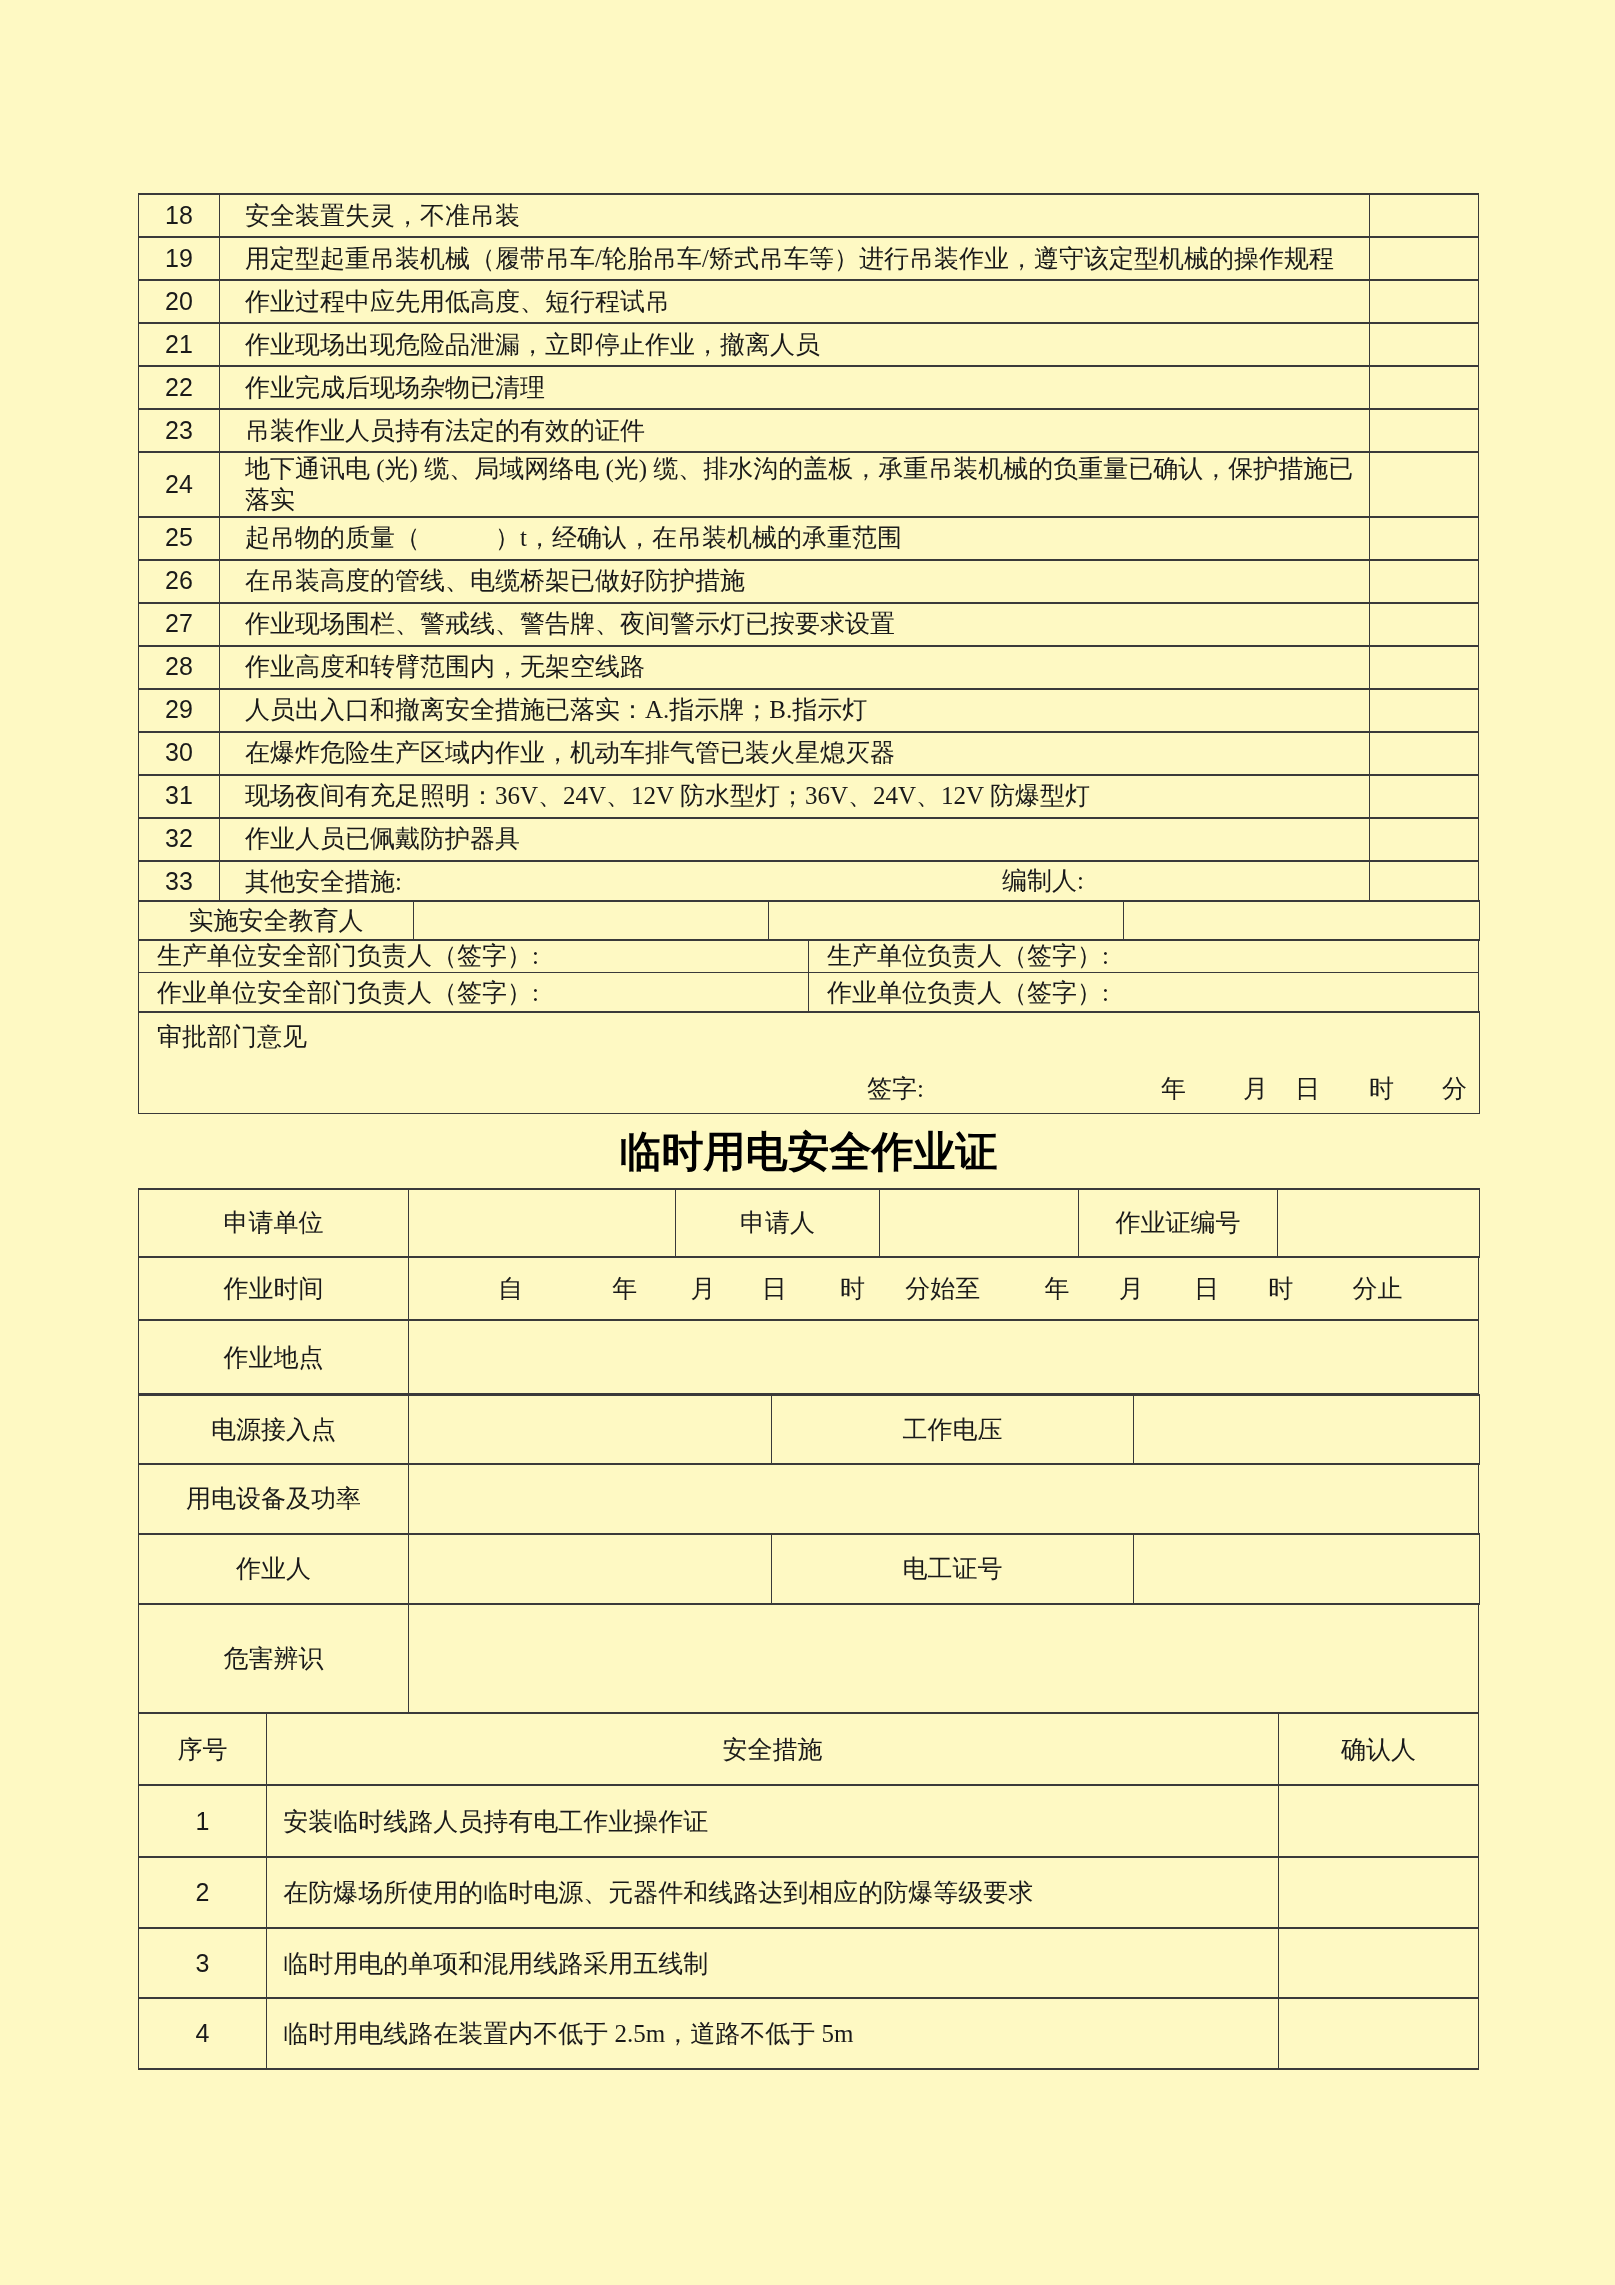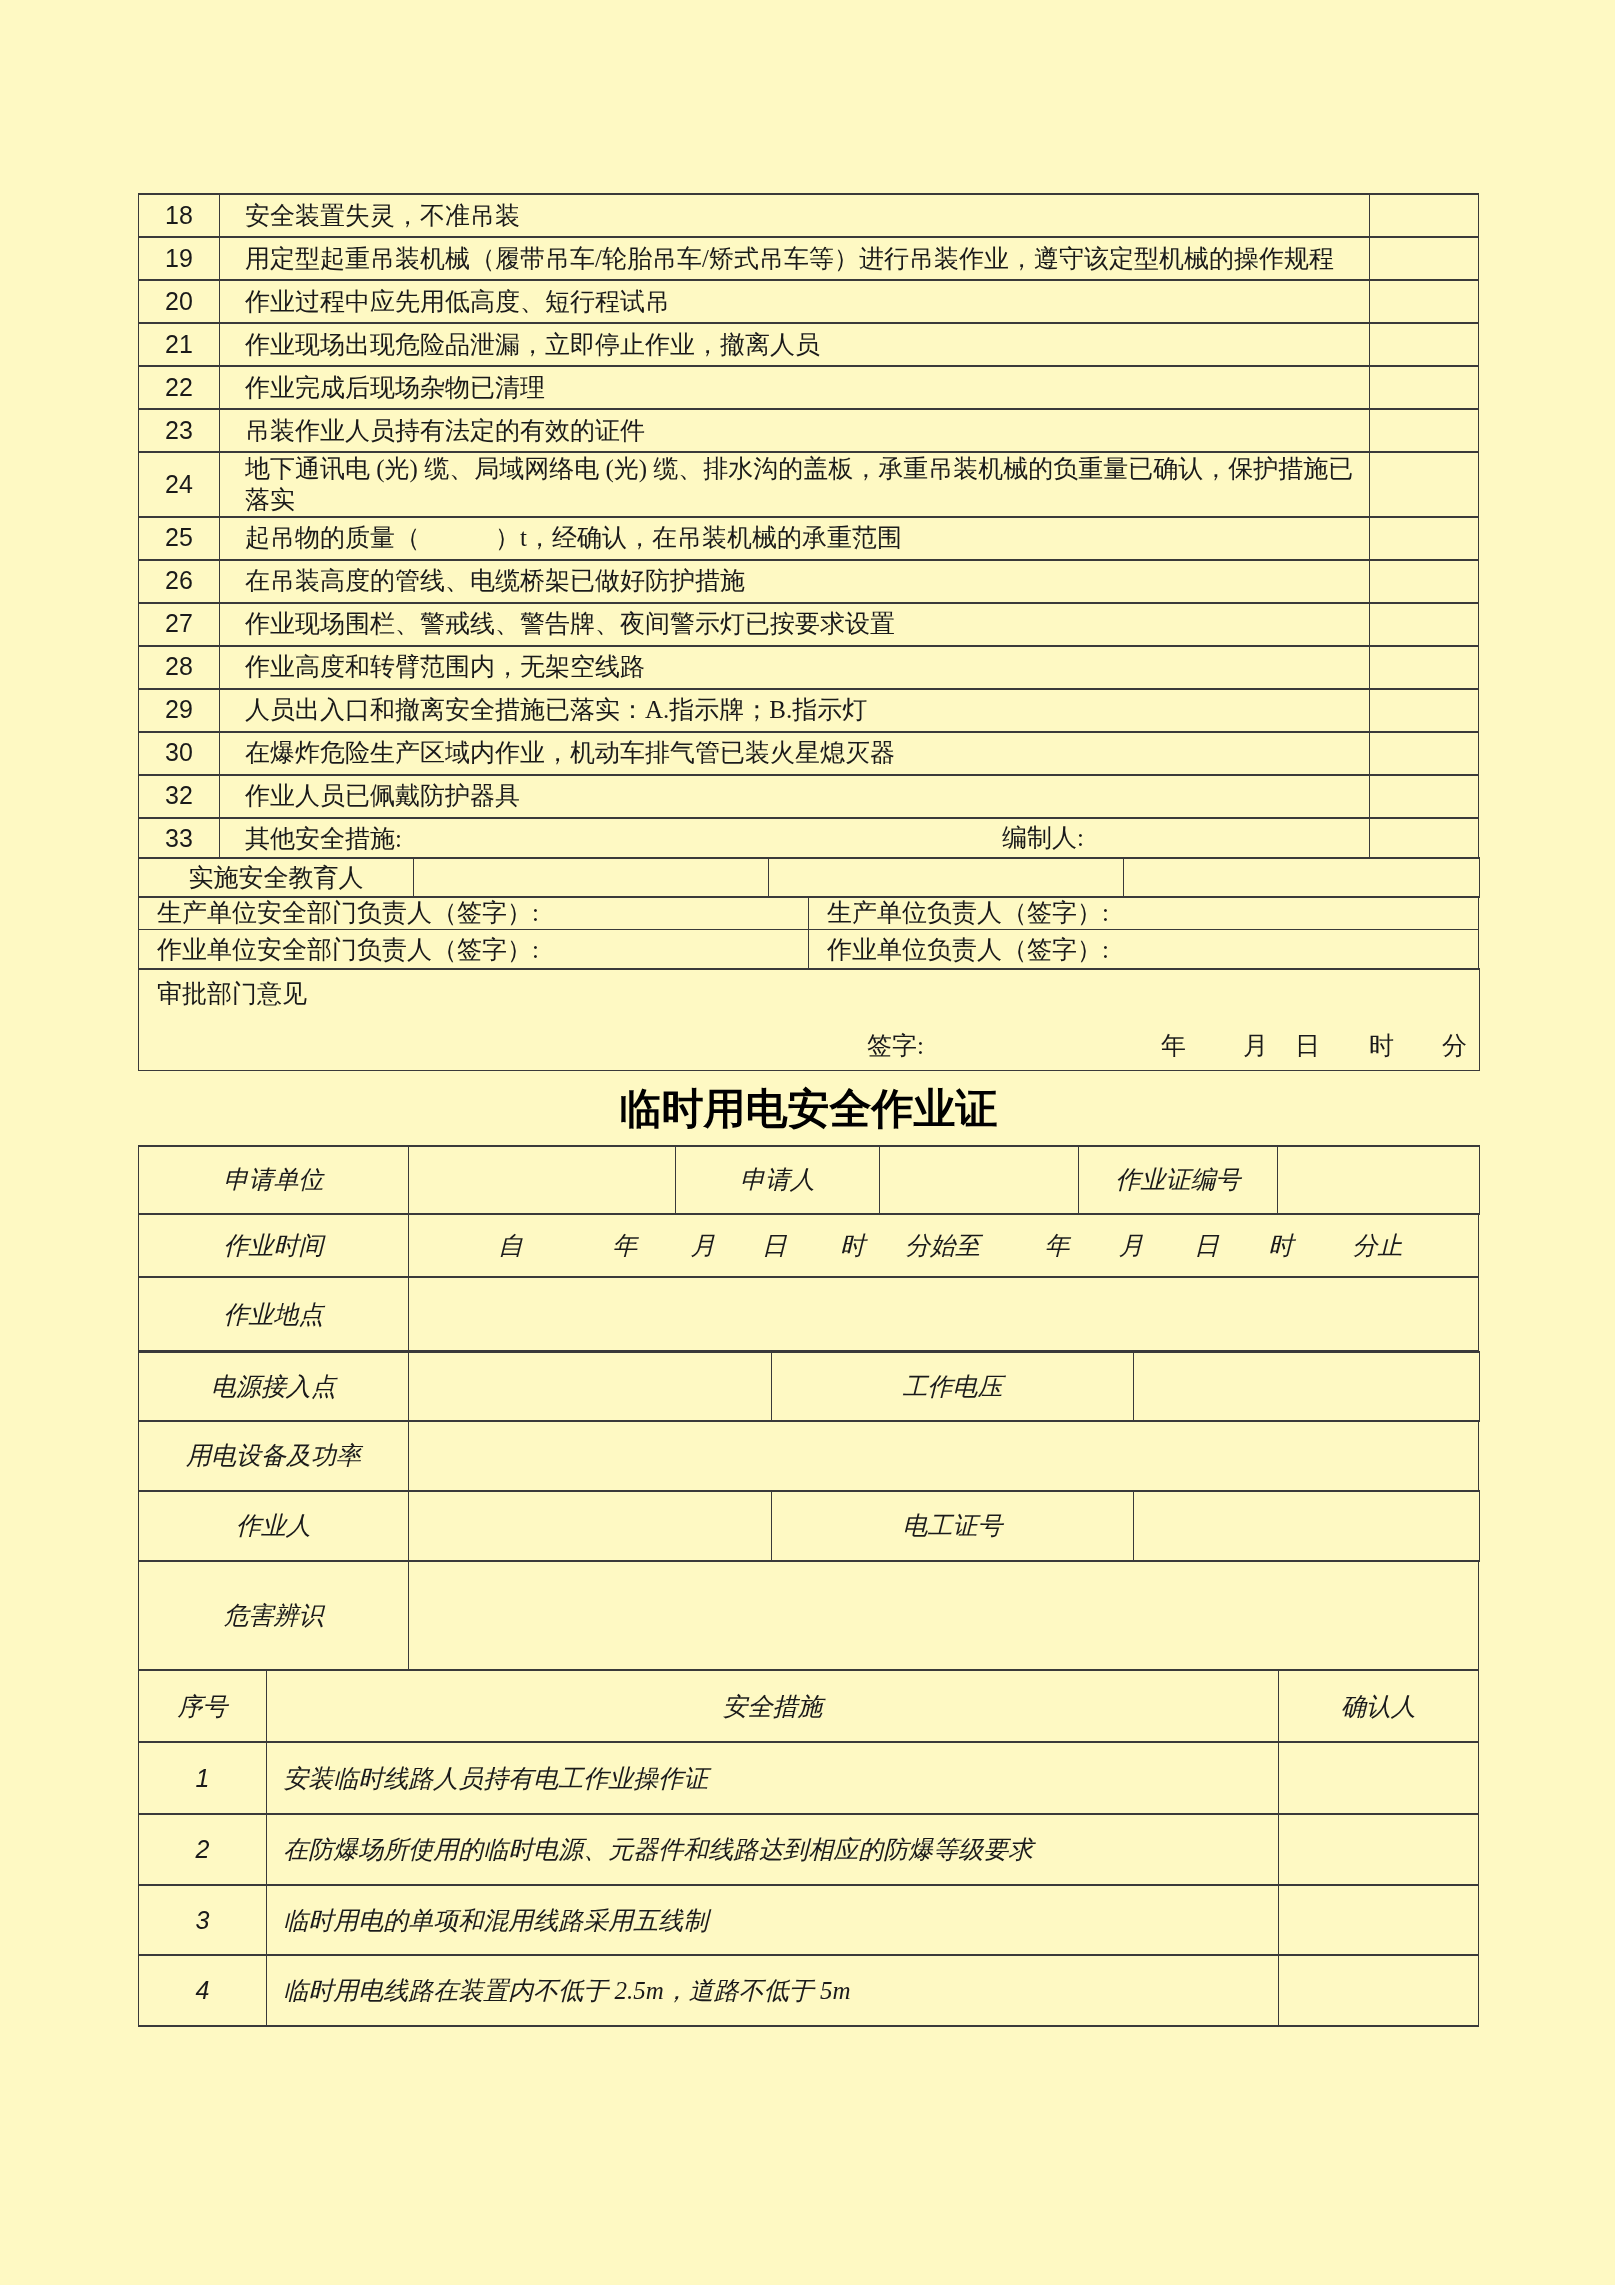"31" tr { html: none -> <tr> <td>31</td> <td>现场夜间有充足照明：36V、24V、12V 防水型灯；36V、24V、12V 防爆型灯</td> <td></td> </tr> }
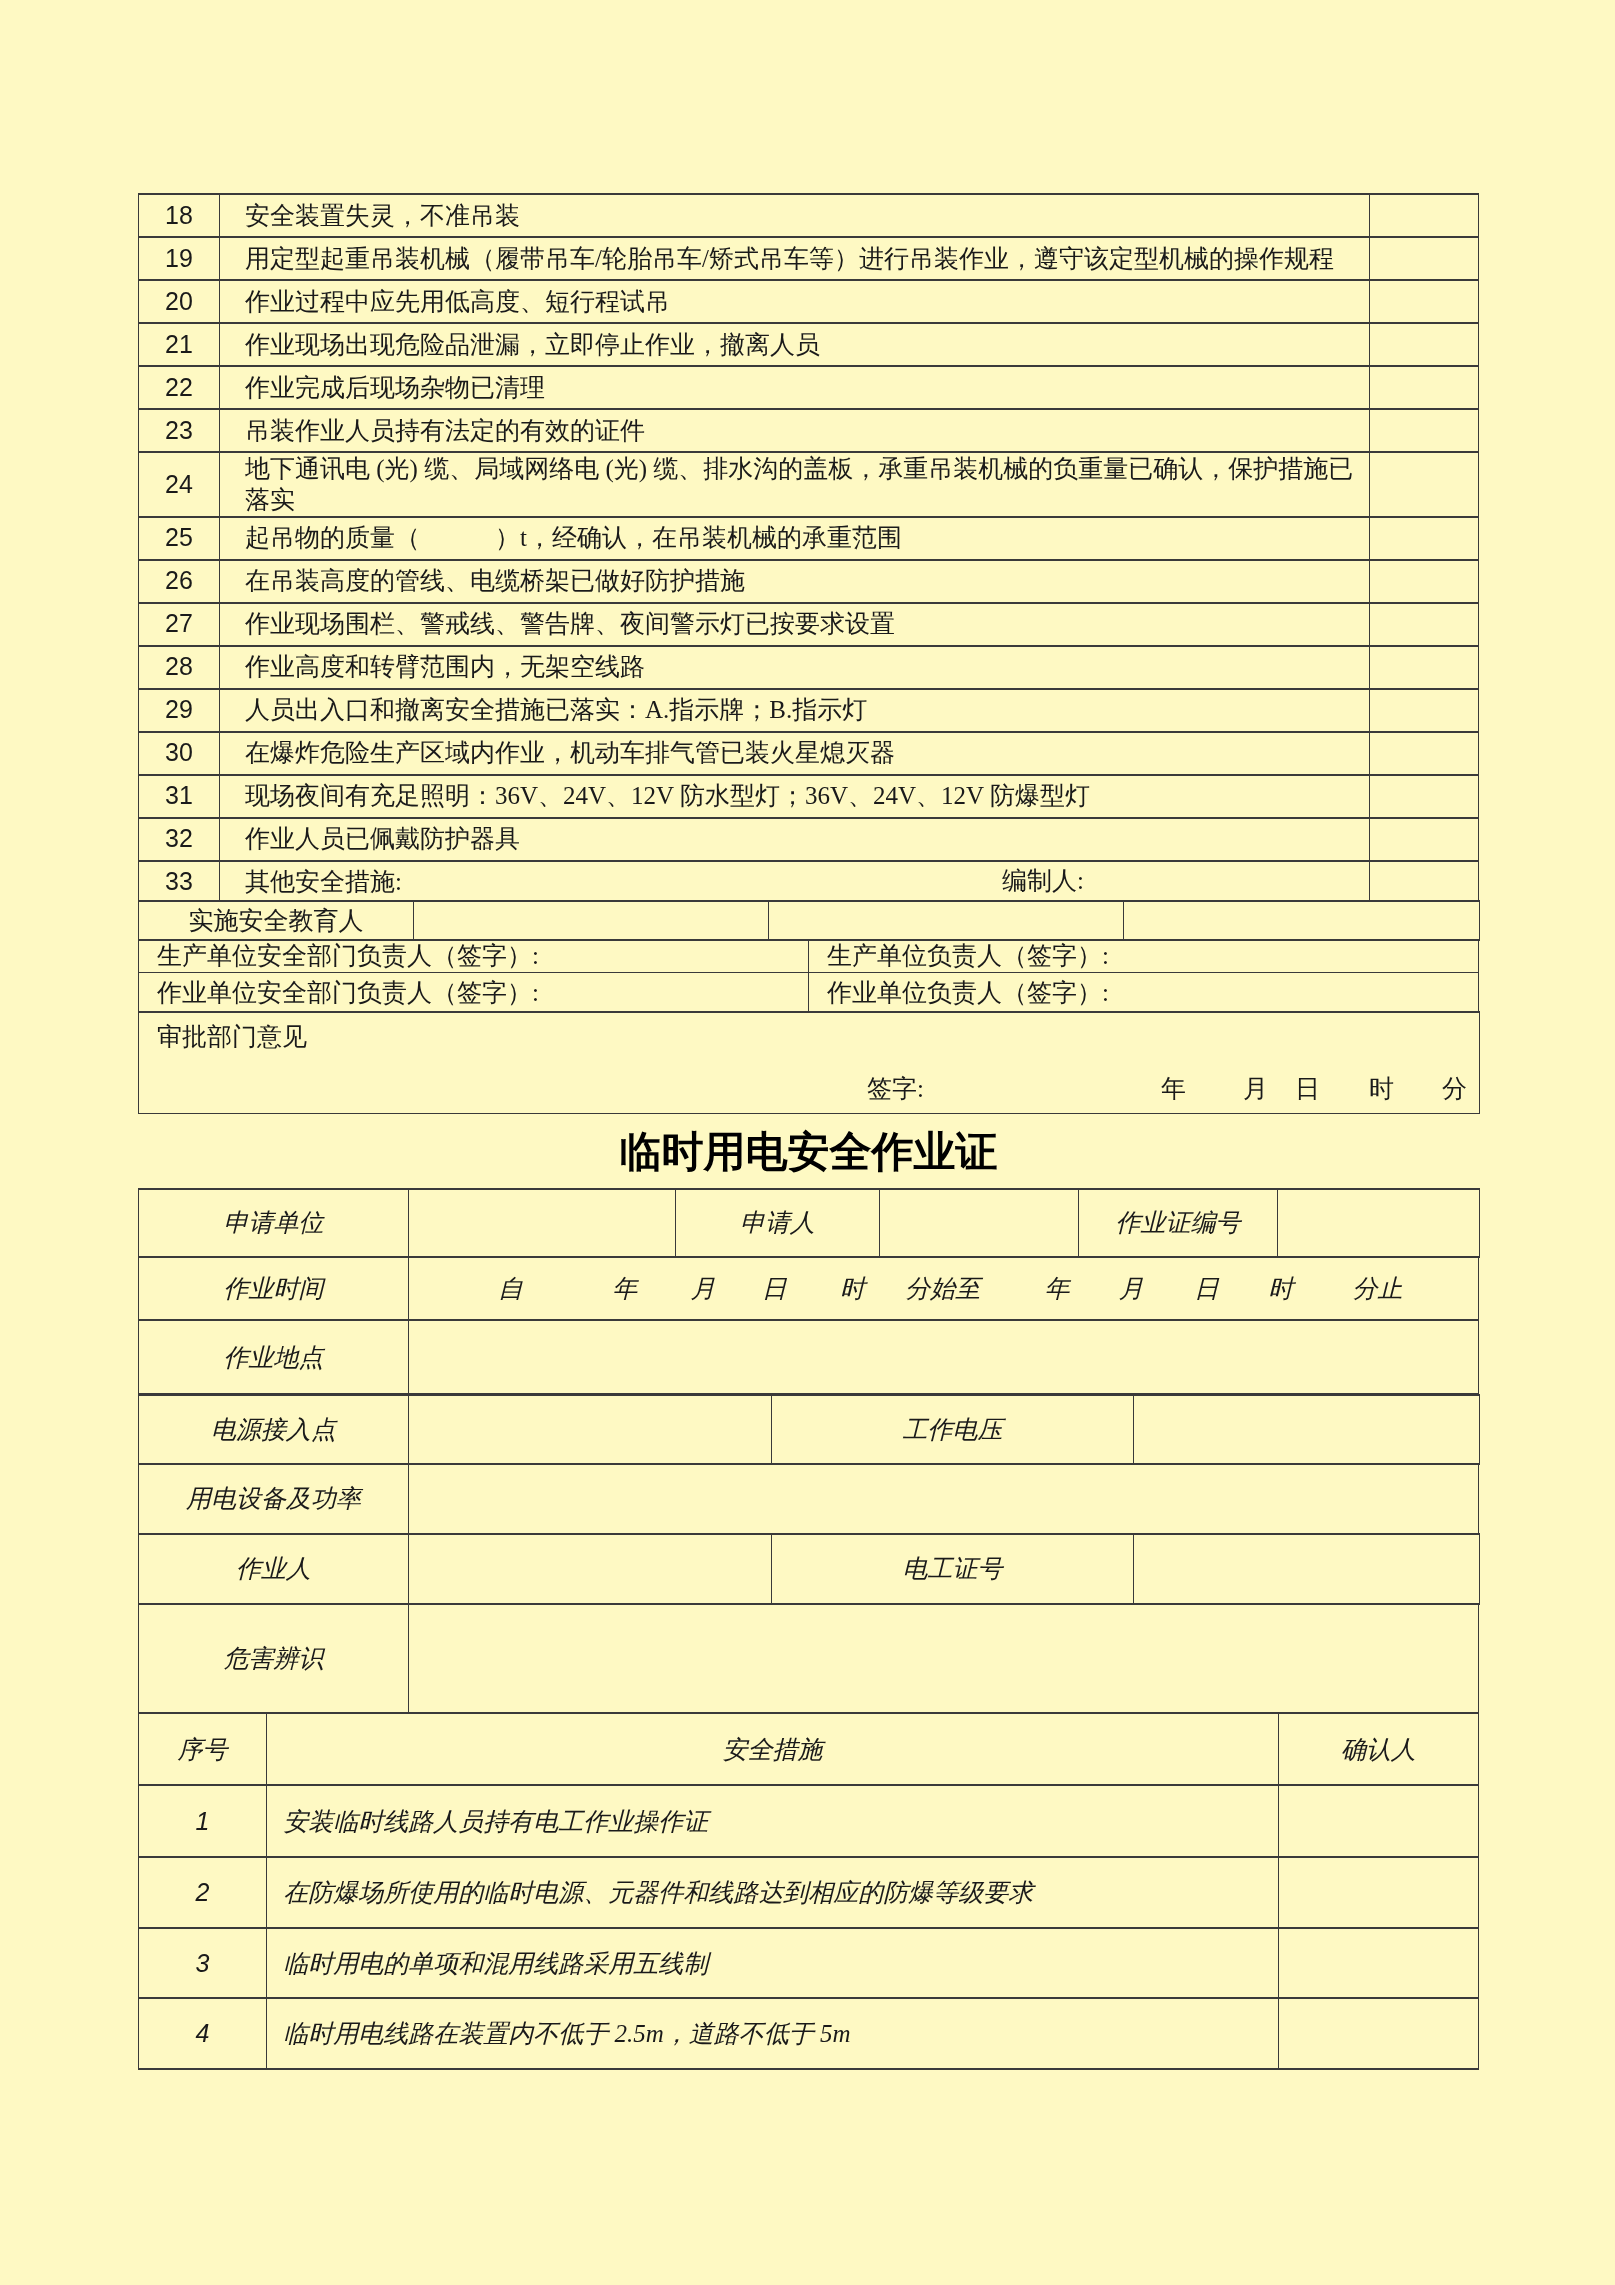"申请单位" .t2 td { font-style: italic -> none }
